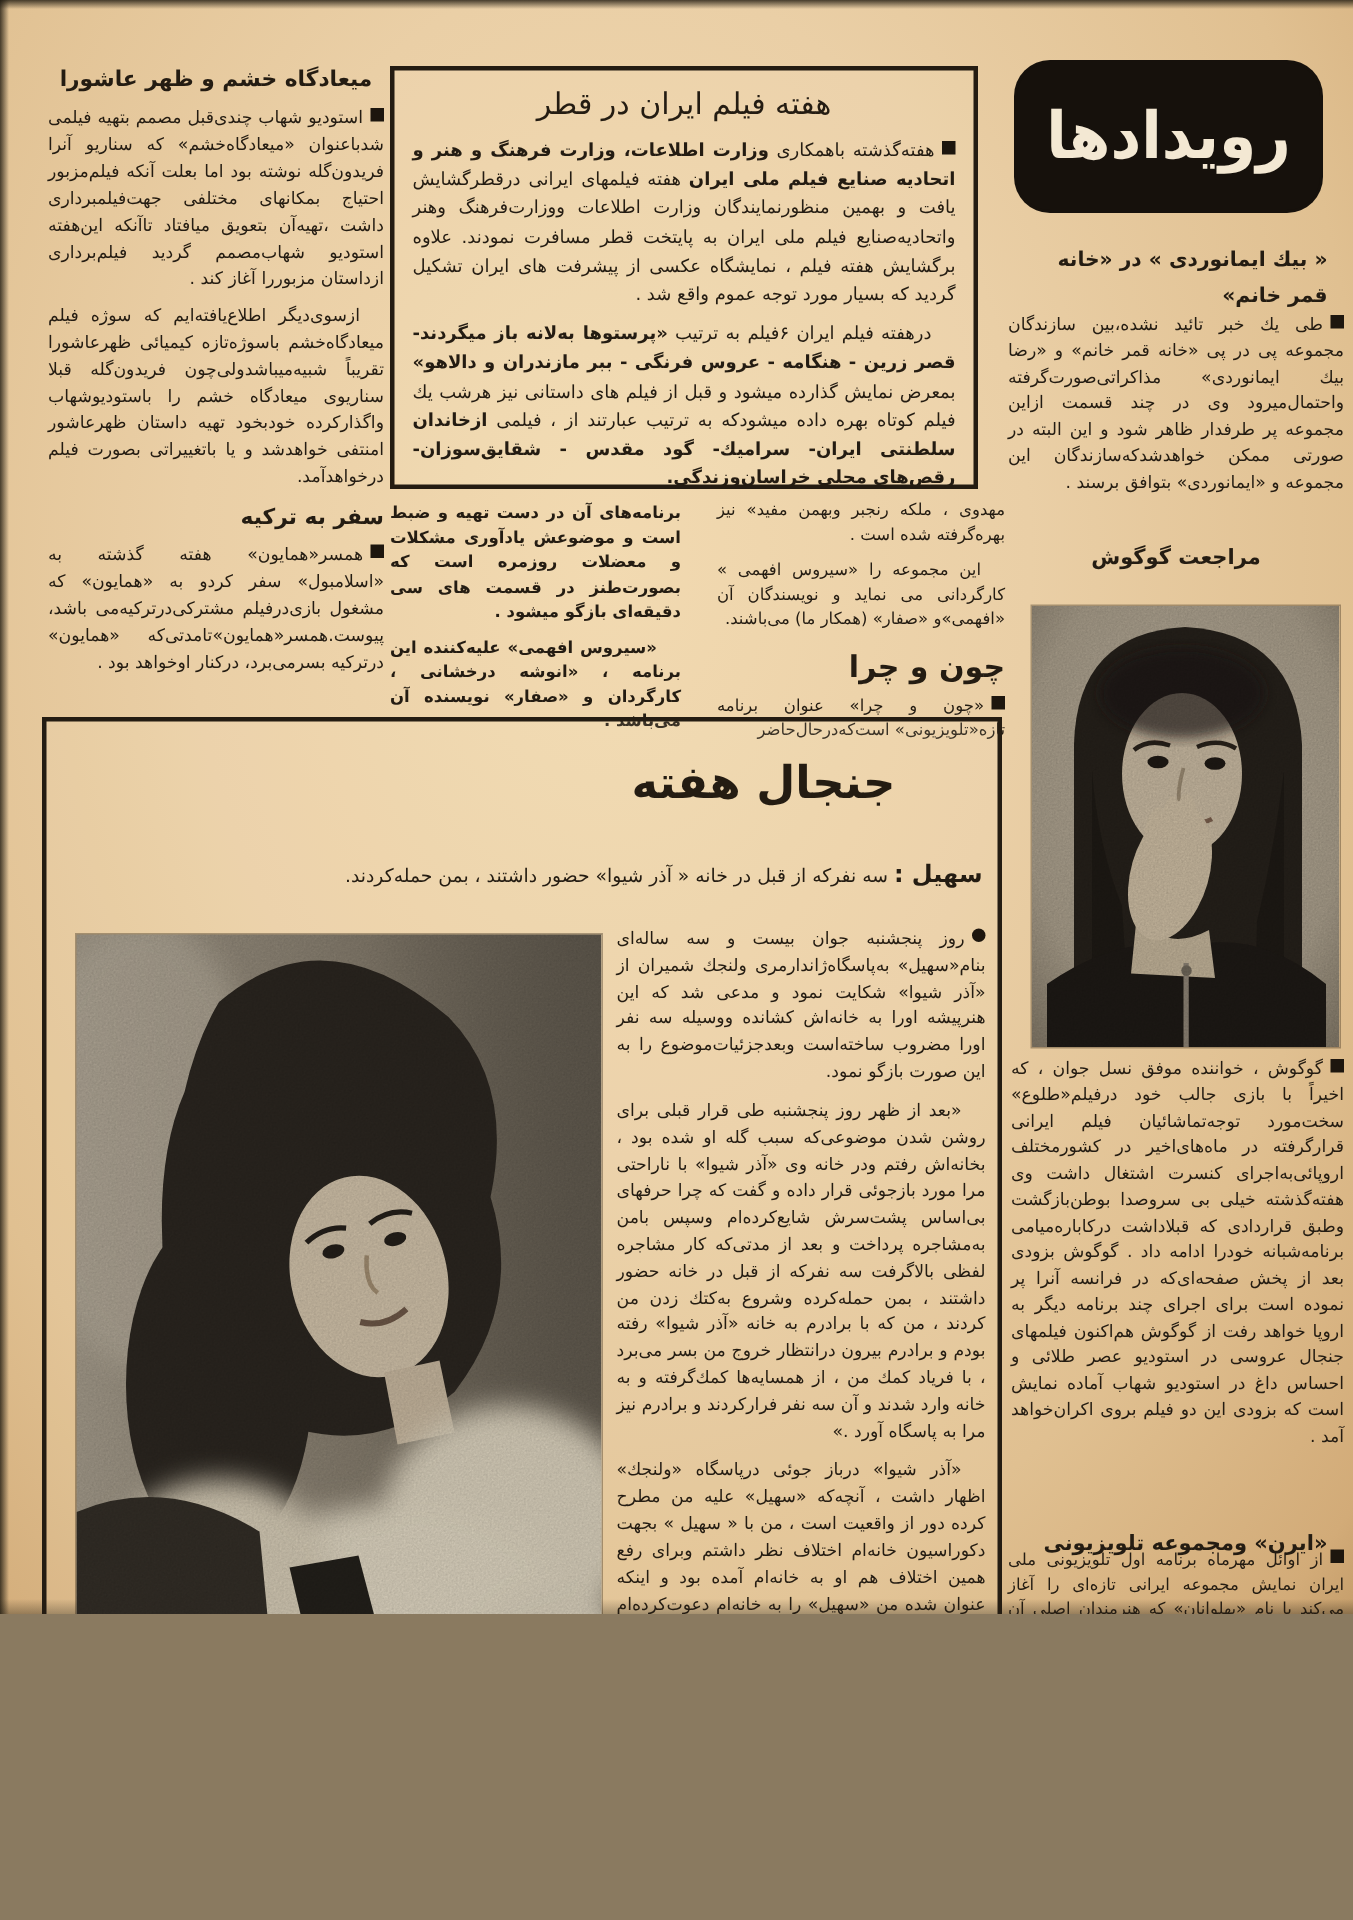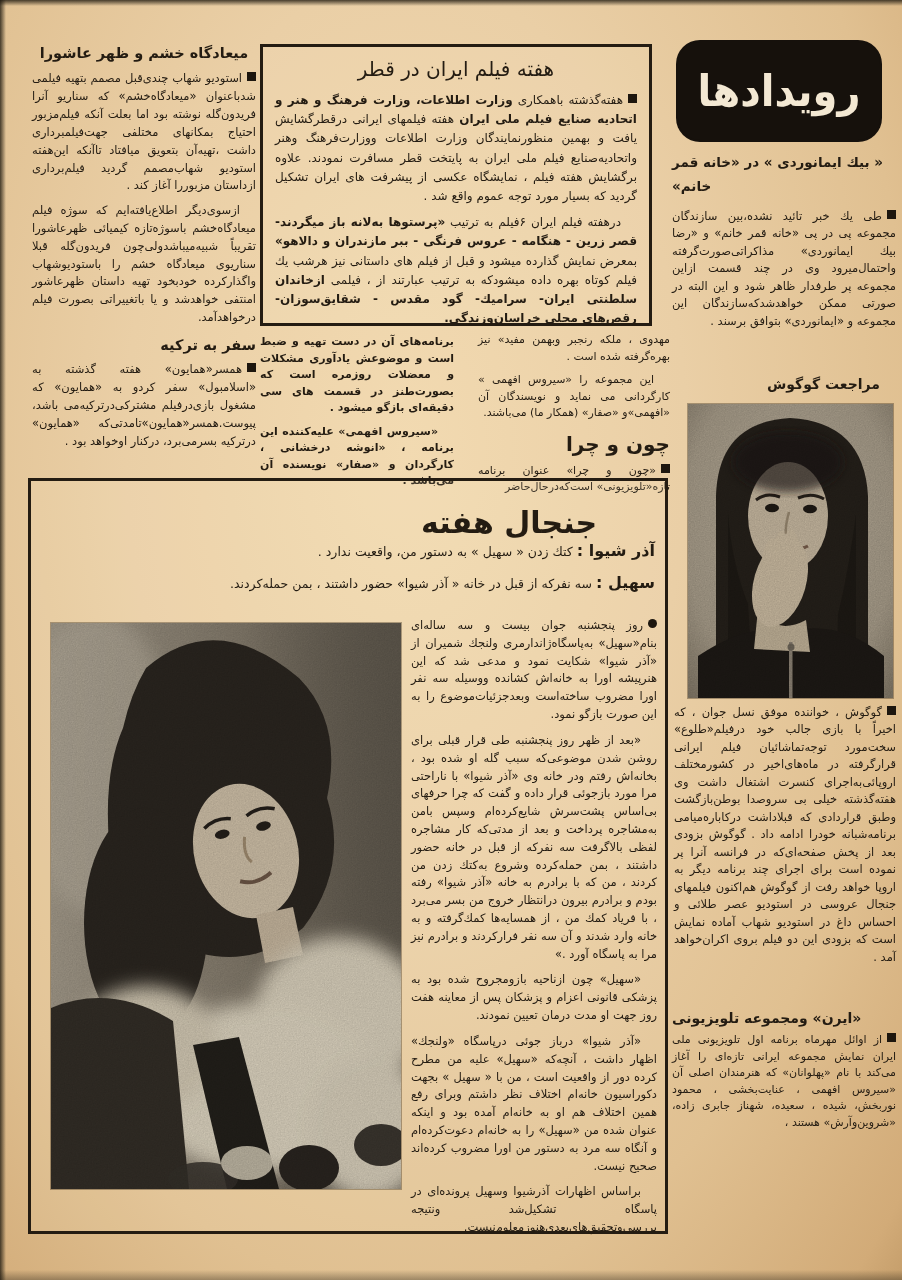"میعادگاه خشم و ظهر عاشورا" #page { height: 1280px -> 1076px }
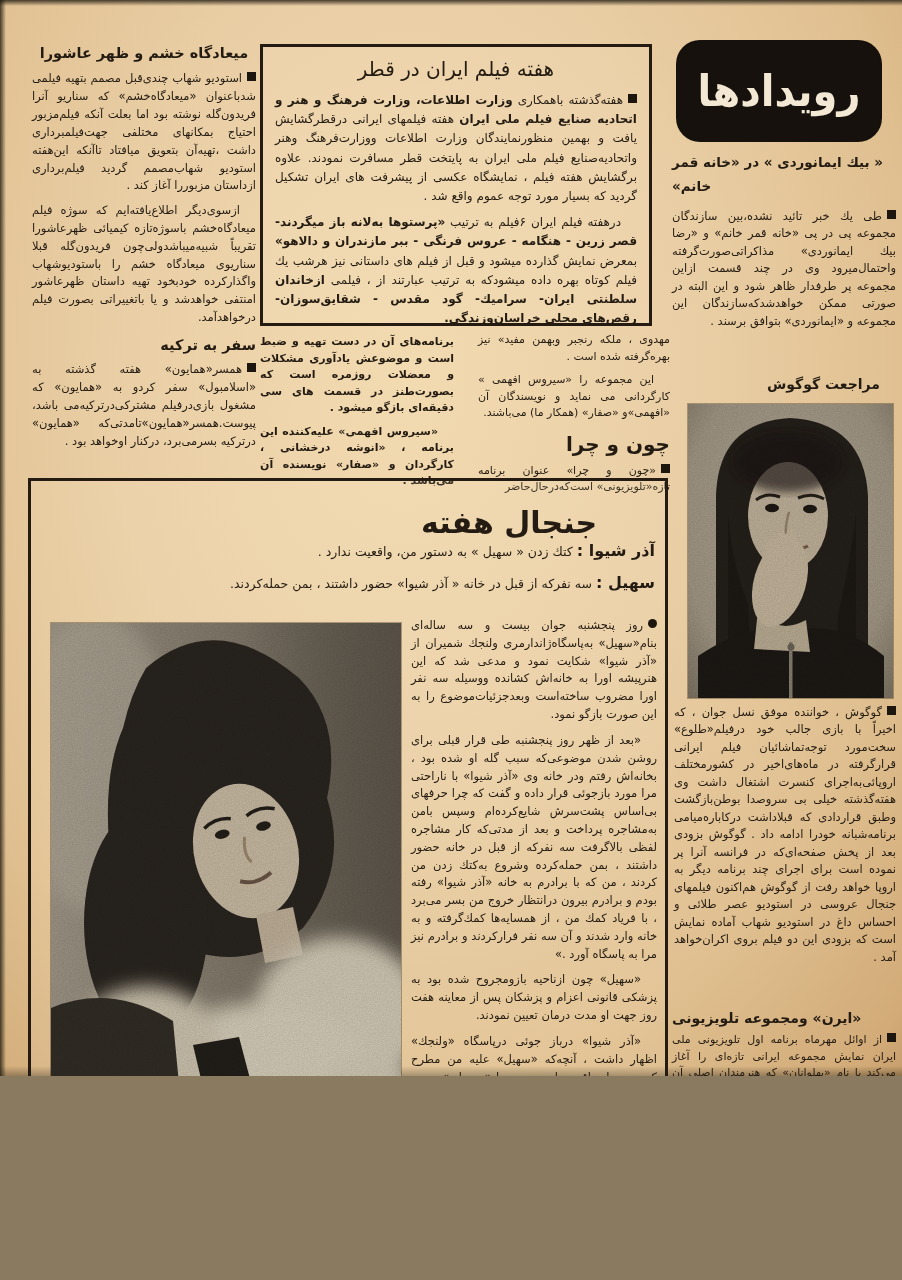"« بیك ایمانوردی » در" .events-header { margin: 0 -> 11px; text-align: left -> right }
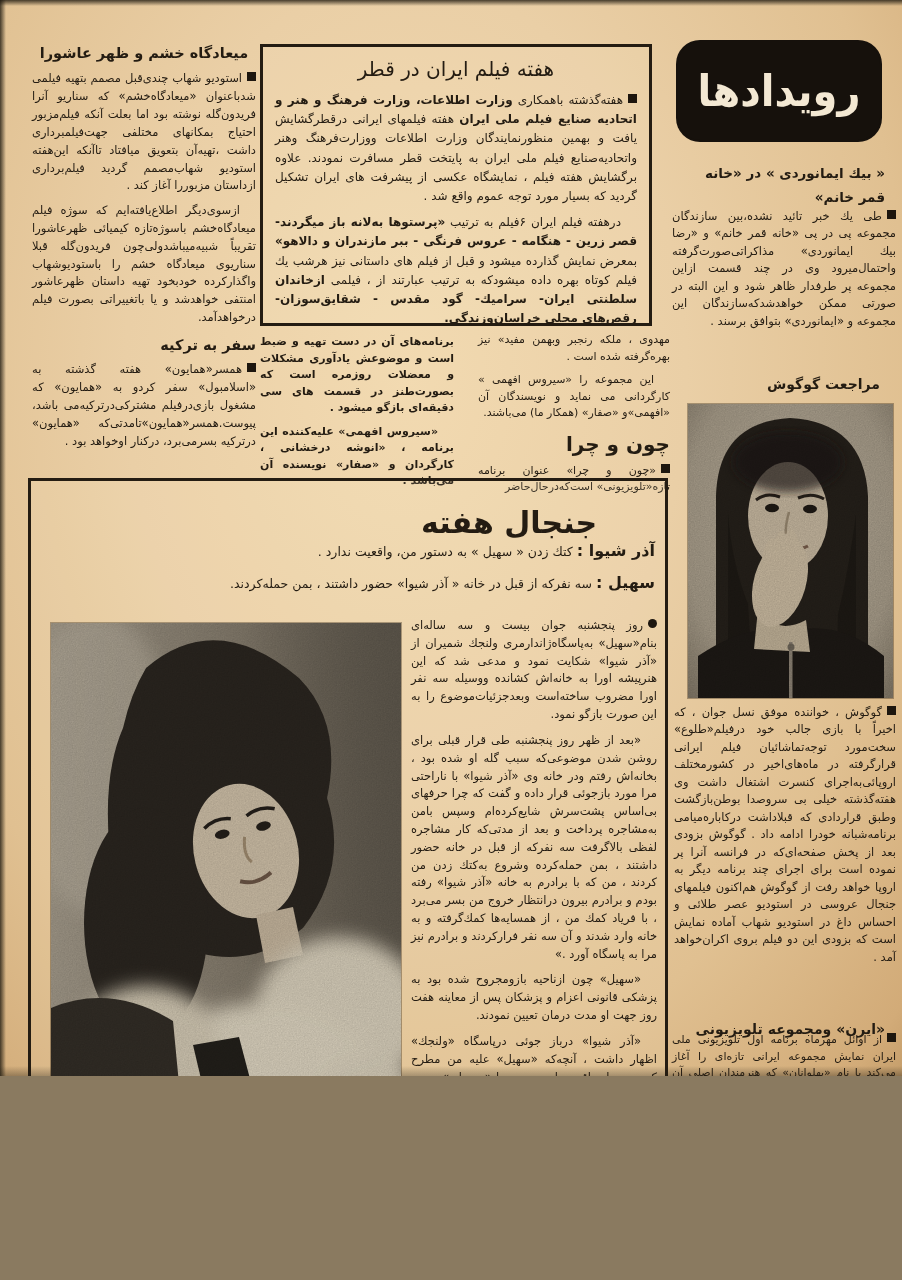"مراجعت گوگوش" .events-center { margin: 16px -> 4px; text-align: right -> center }
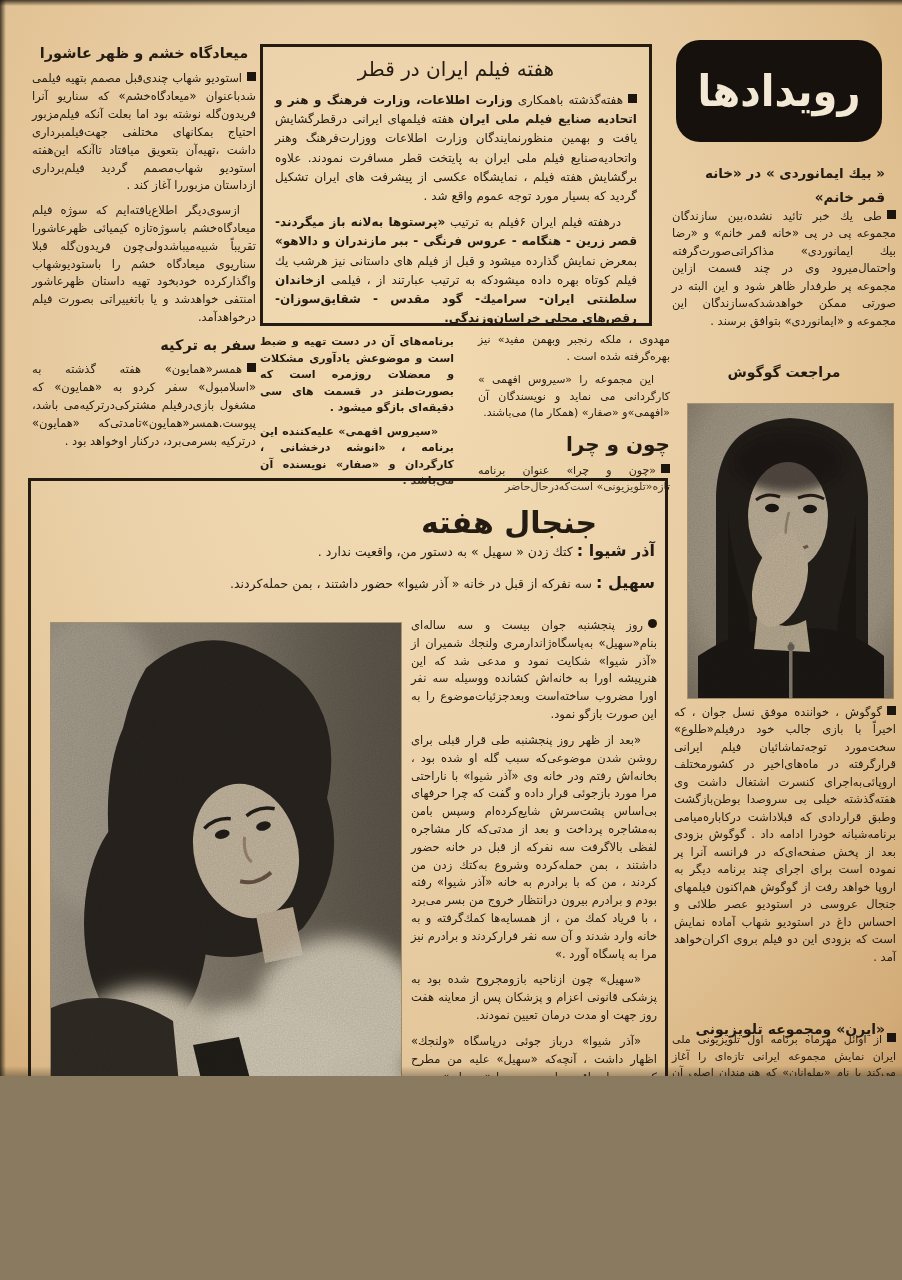"آذر شیوا : کتك زدن" div.quote-line { html: <div> <span>آذر شیوا :</span> <span>کتك زدن « سهیل » به دستور من، واقعیت ندارد .</span> </div> -> none }
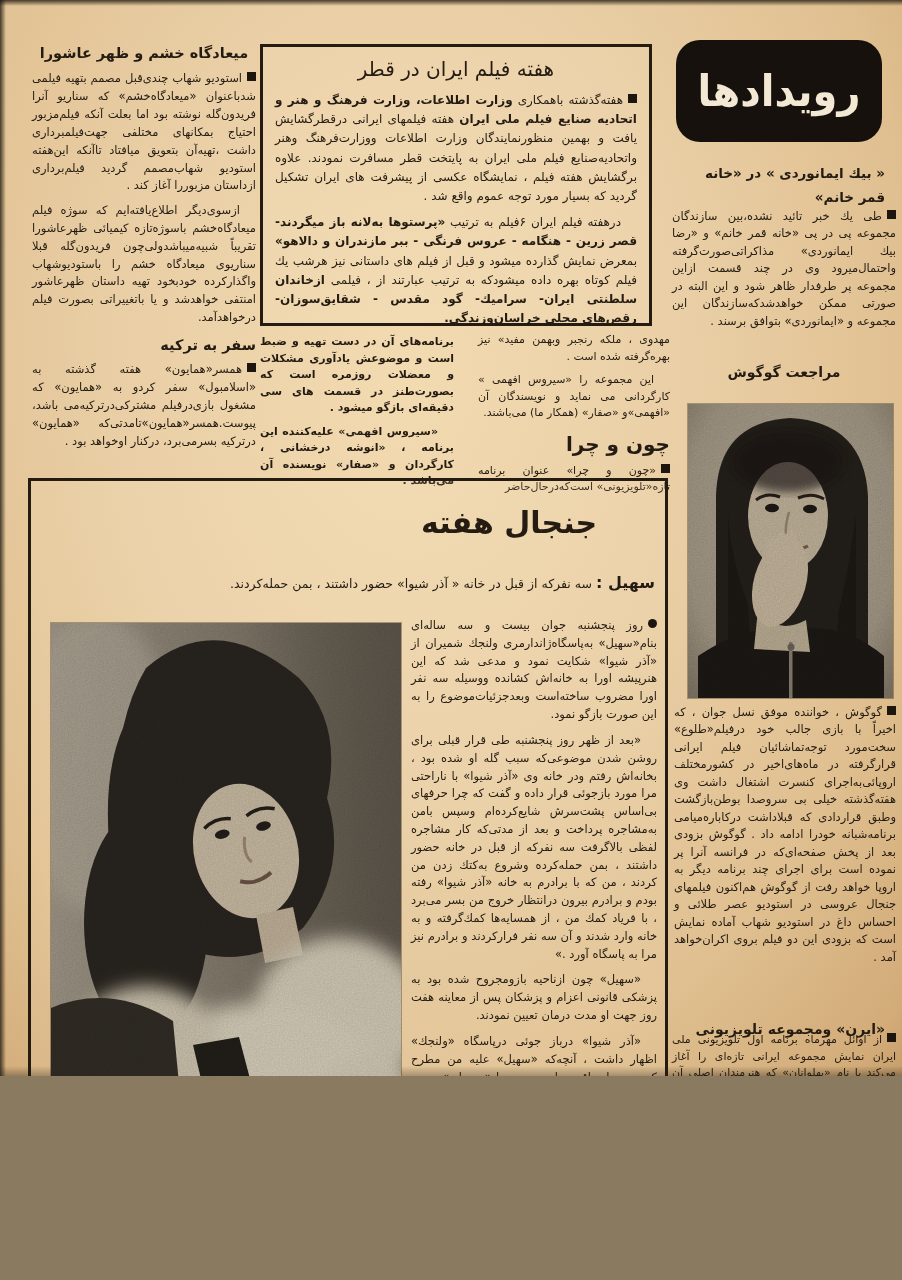"«سهیل» چون ازناحیه بازومجروح شده" p.ind { html: <p><span>«سهیل» چون ازناحیه بازومجروح شده بود به پزشکی قانونی اعزام و پزشکان پس از معاینه هفت روز جهت او مدت درمان تعیین نمودند.</span></p> -> none }
